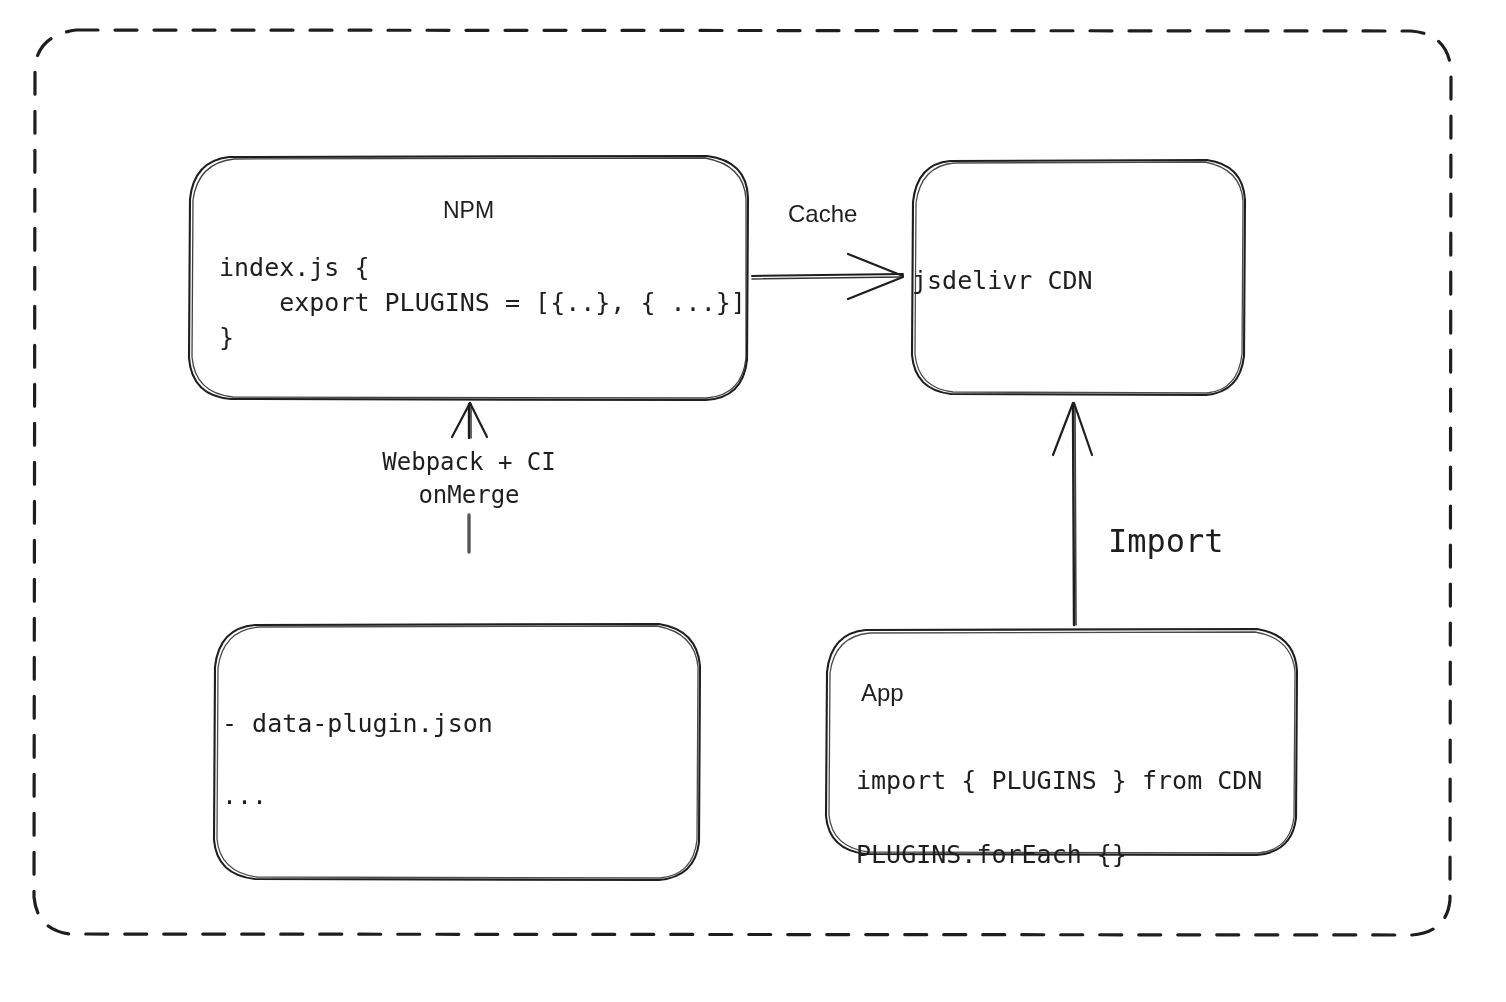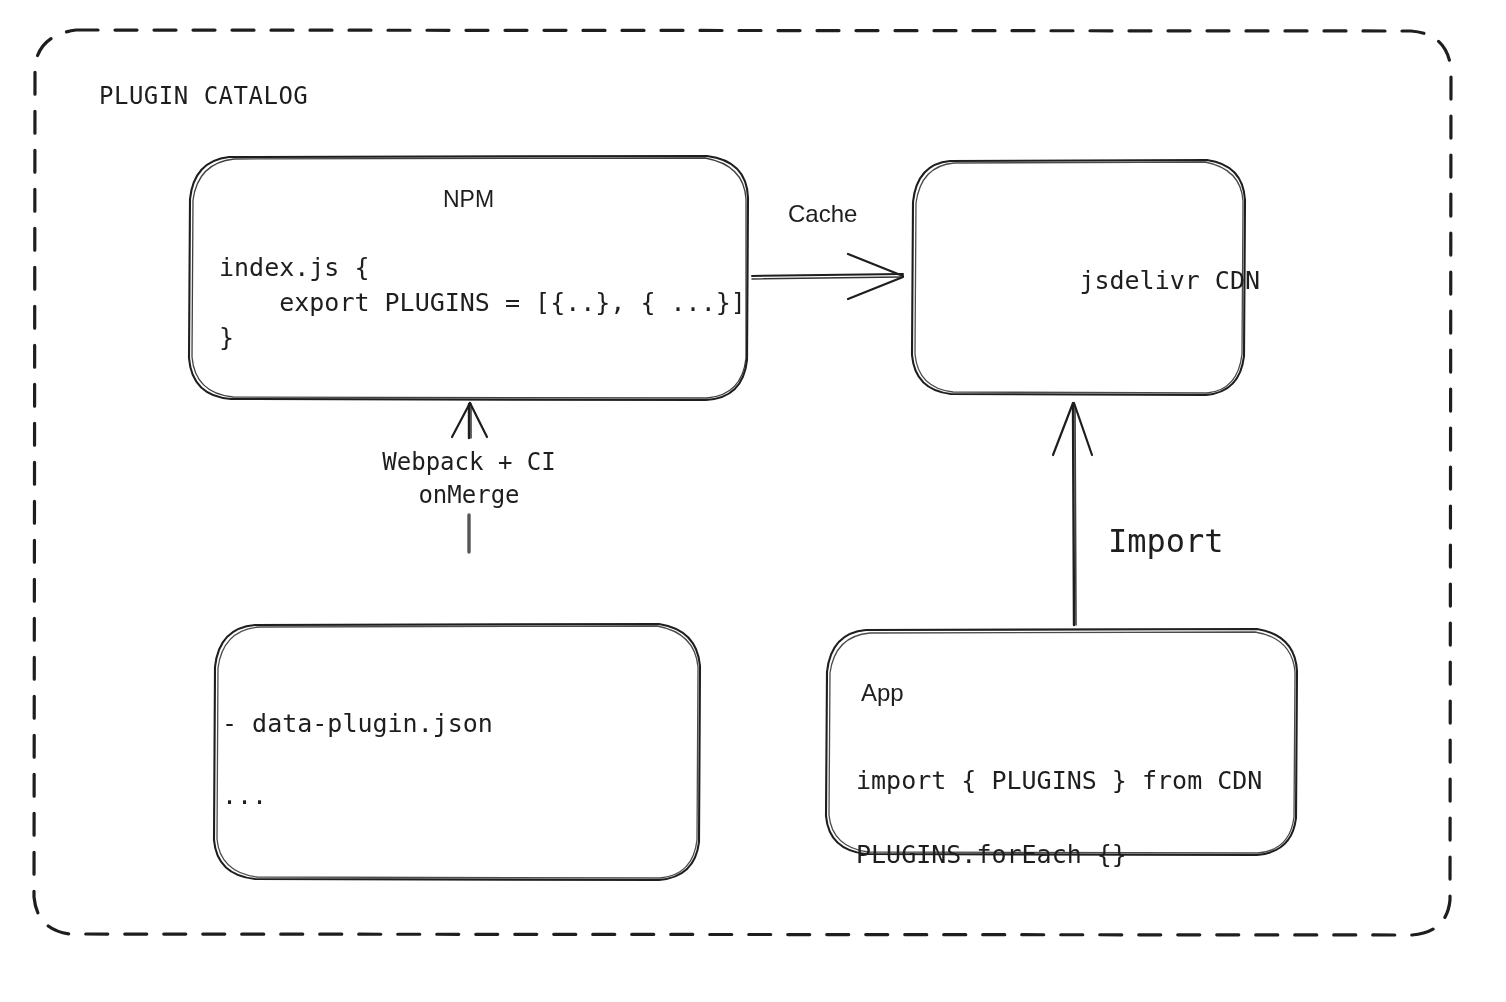"PLUGIN CATALOG" div.txt { html: <div>PLUGIN CATALOG</div> -> none }
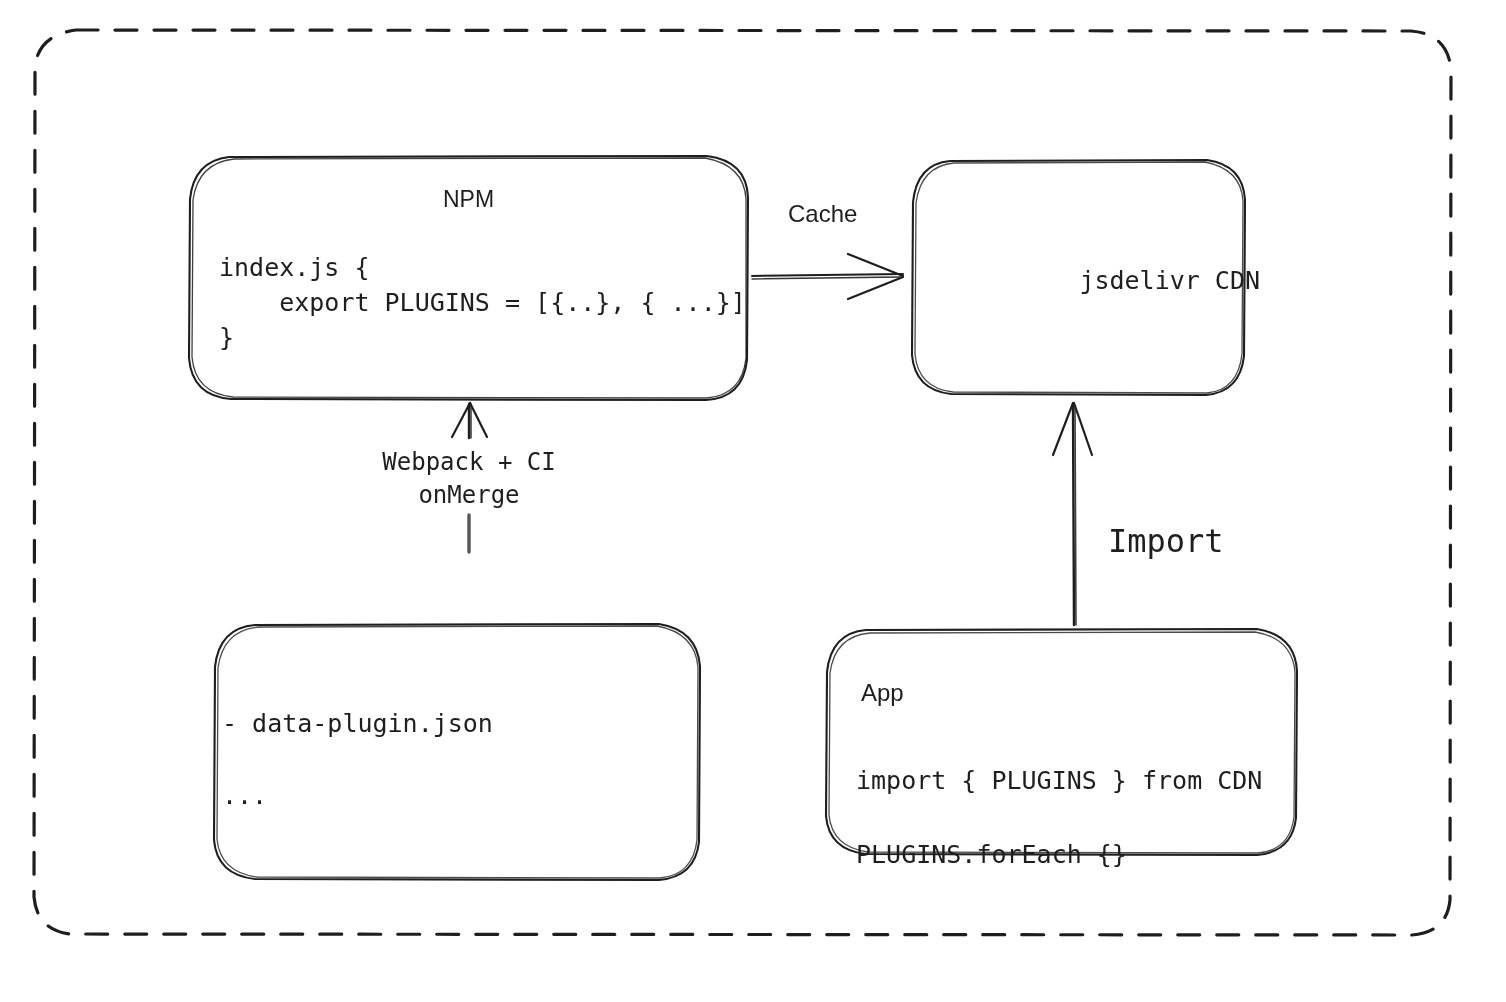"NPM" .npm-title { top: 184px -> 195px }
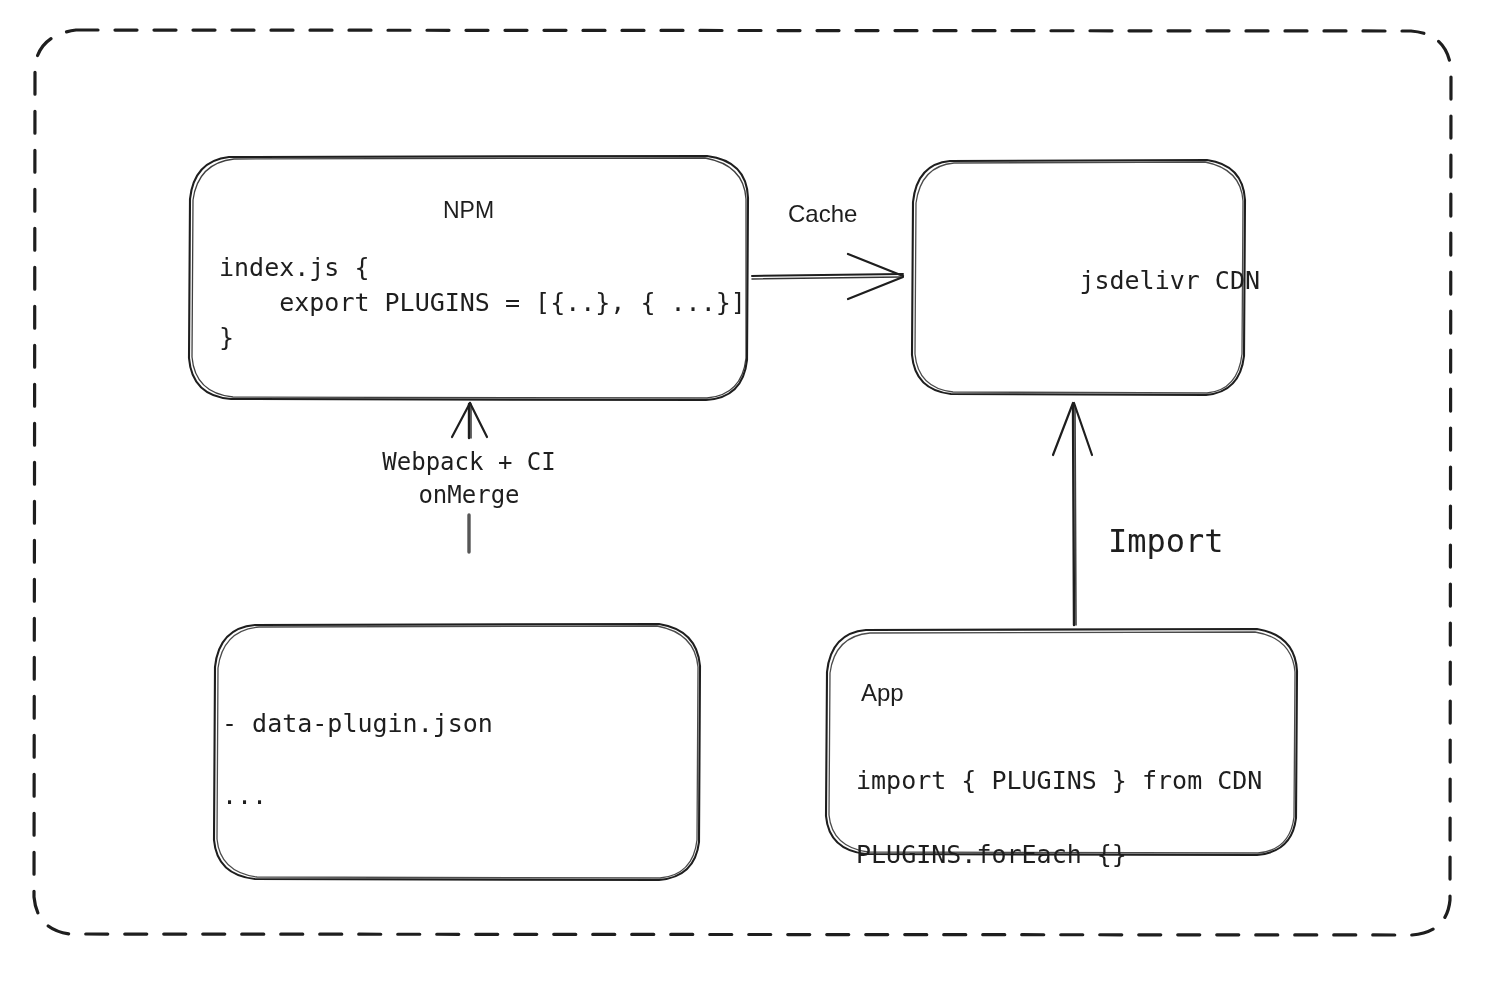"jsdelivr CDN" .cdn-title { text-align: right -> left }
